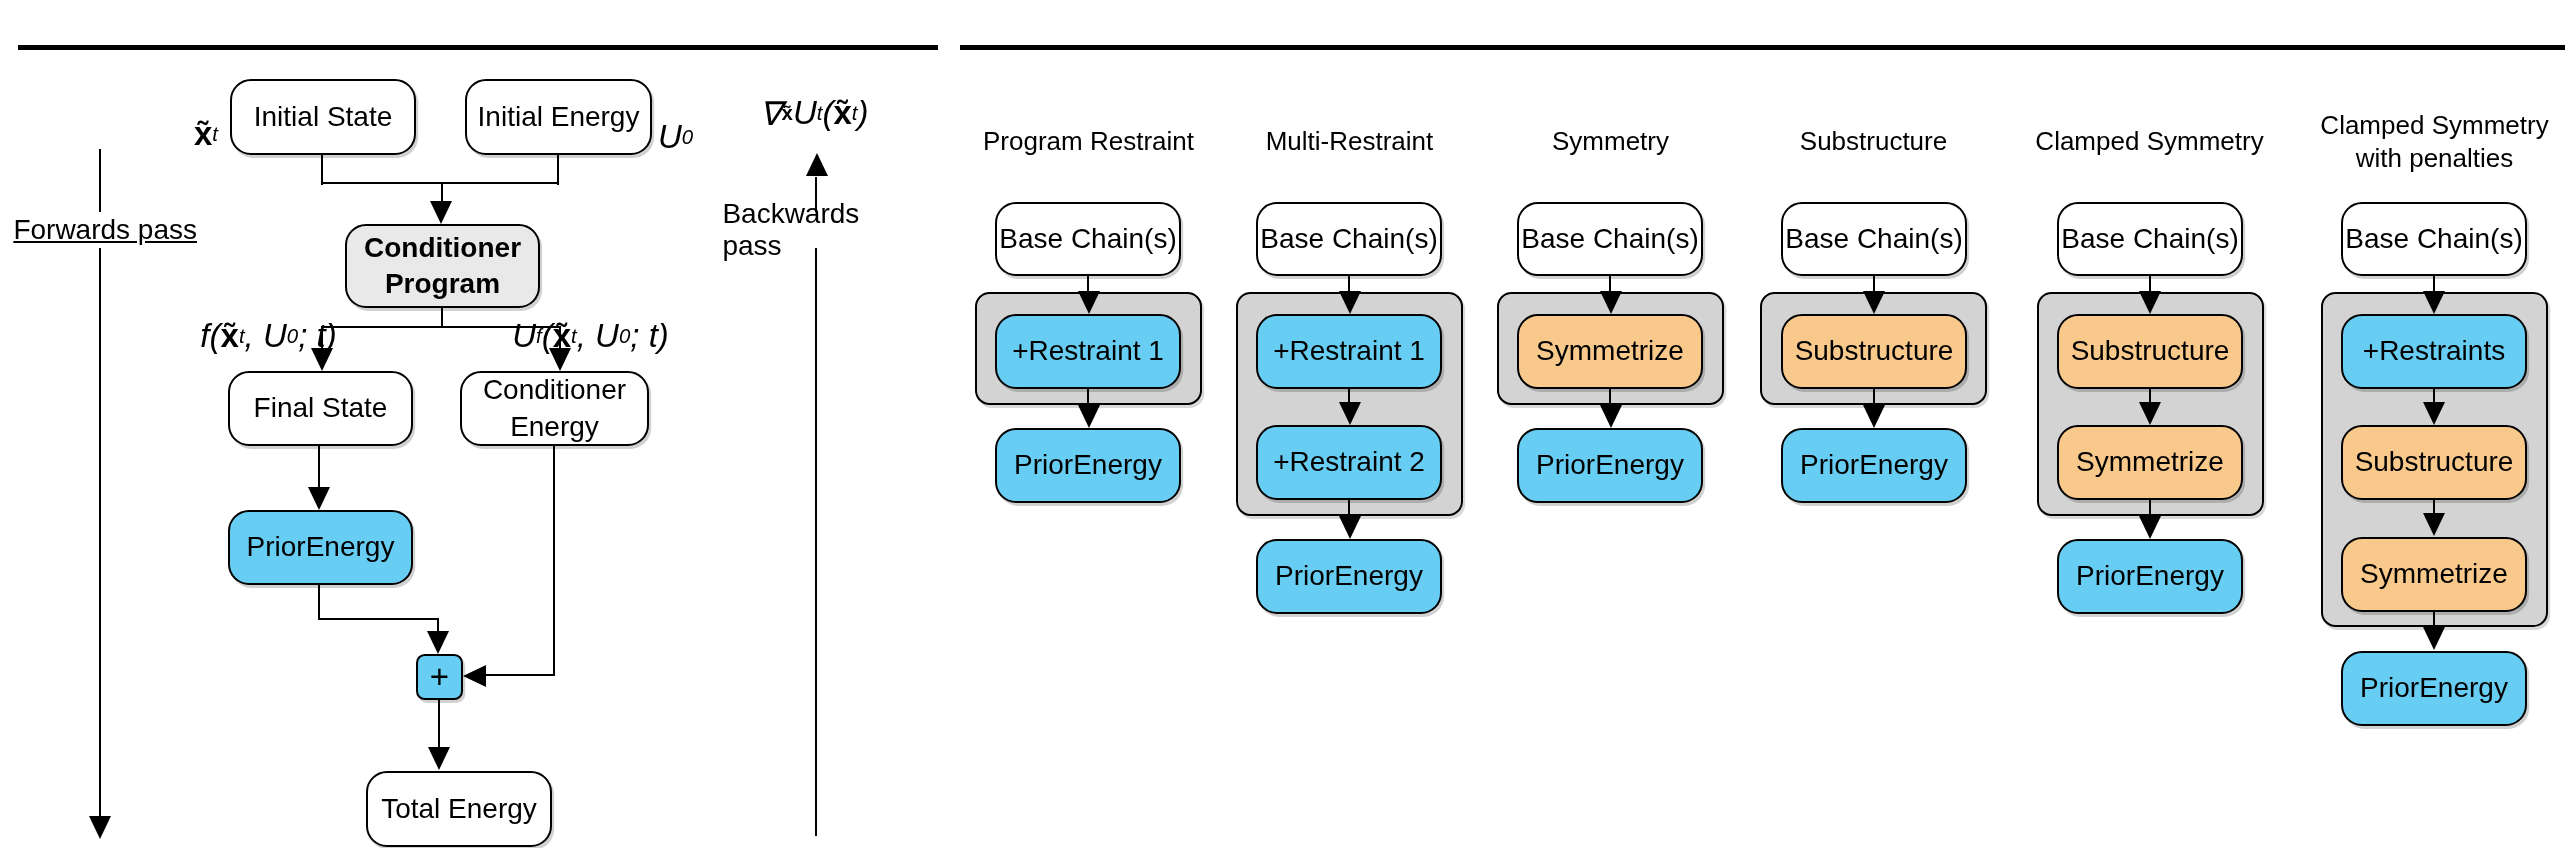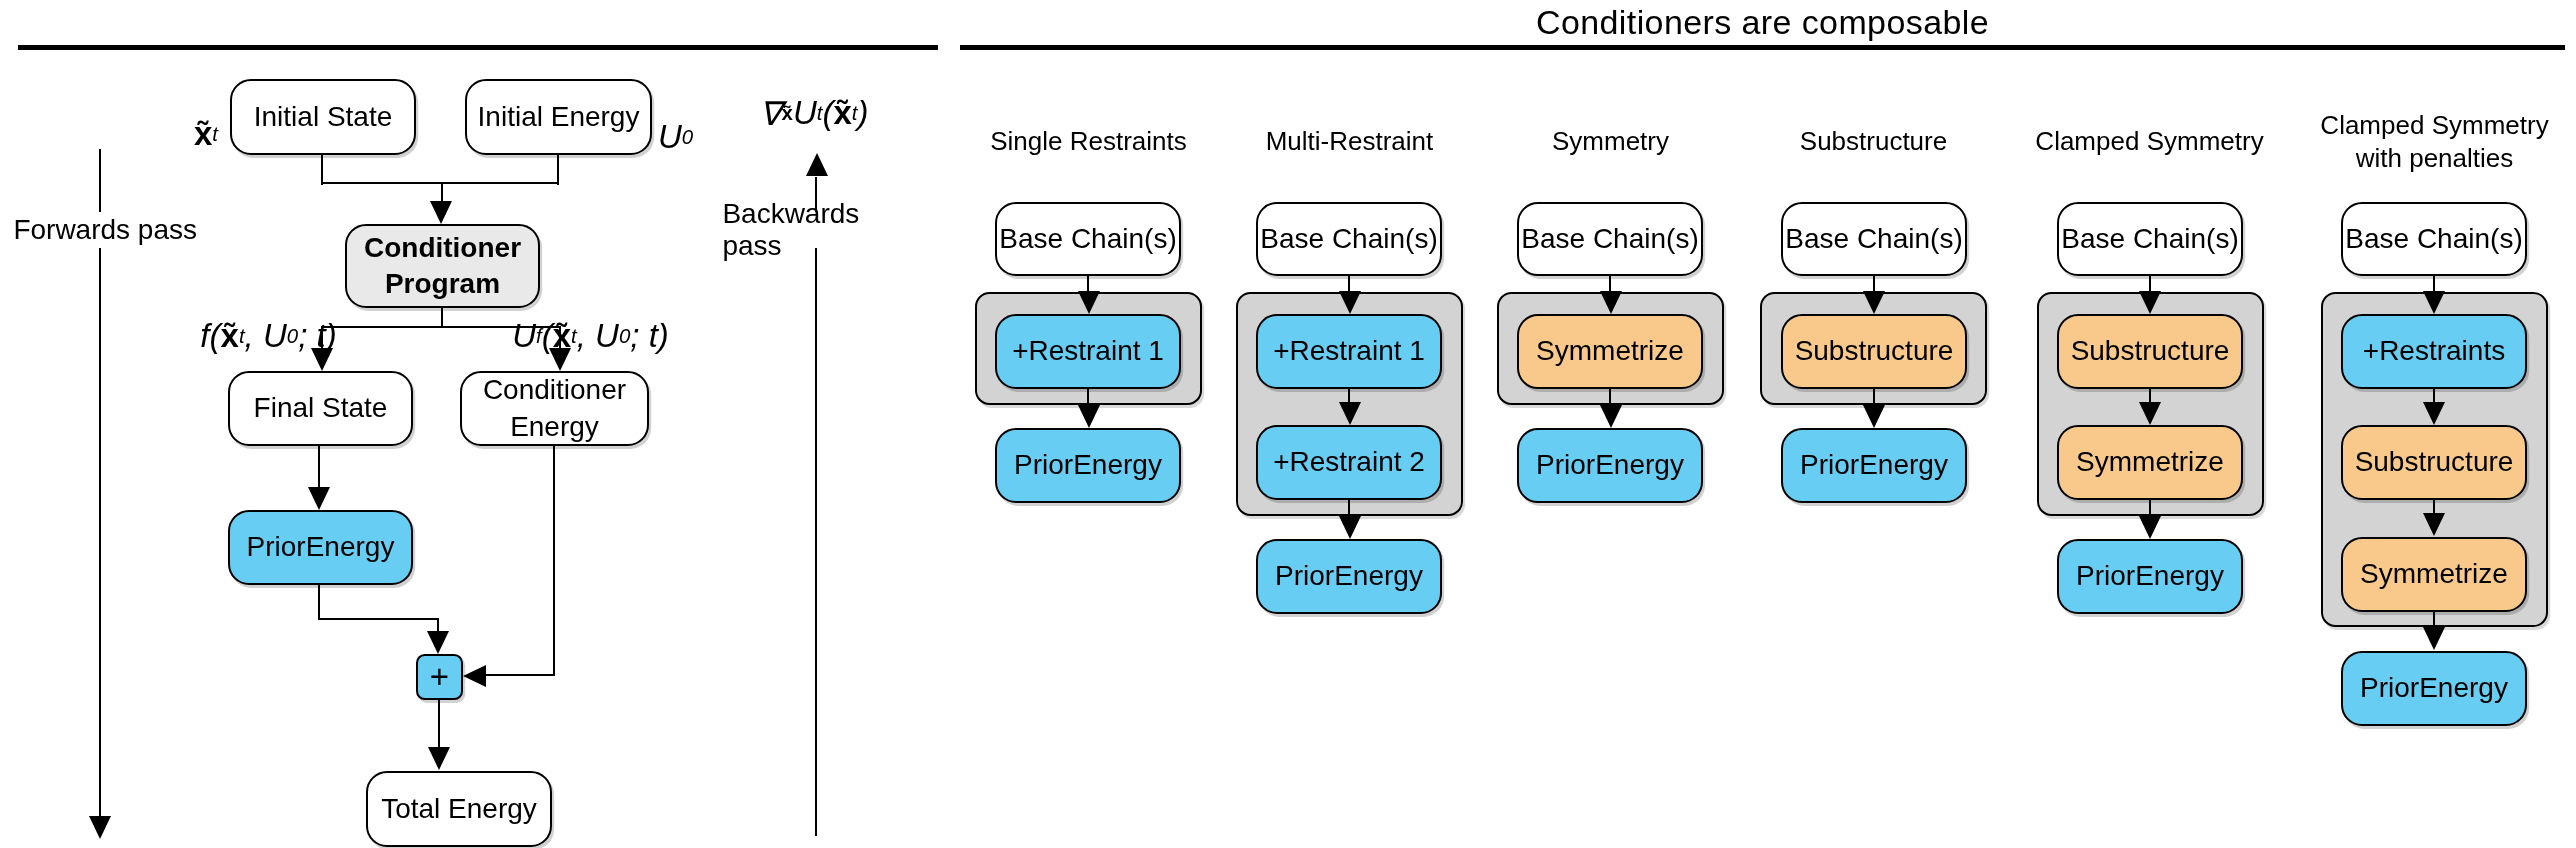"Conditioners are composable" div.title { html: <div>Conditioners are composable</div> -> none }
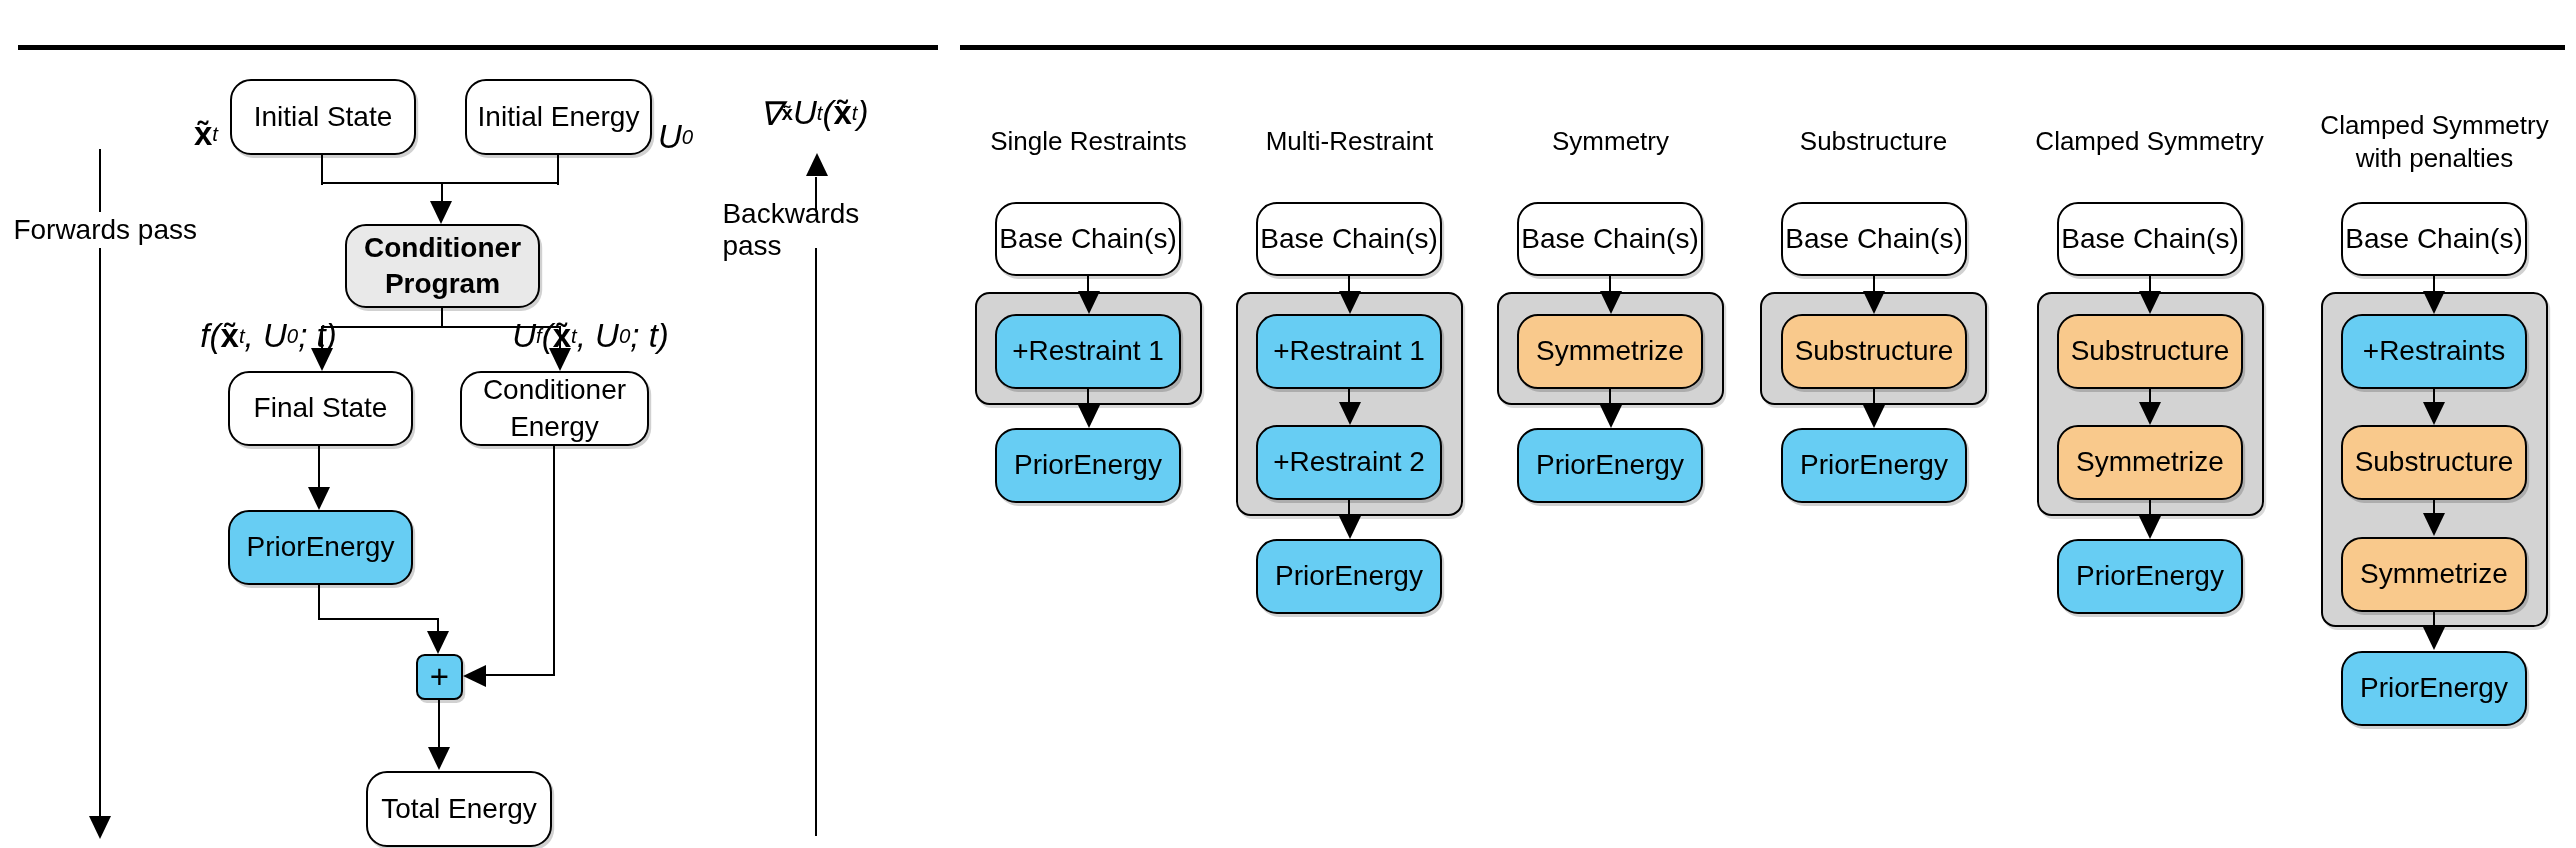"Single Restraints" div.hdr { text: Single Restraints -> Program Restraint }
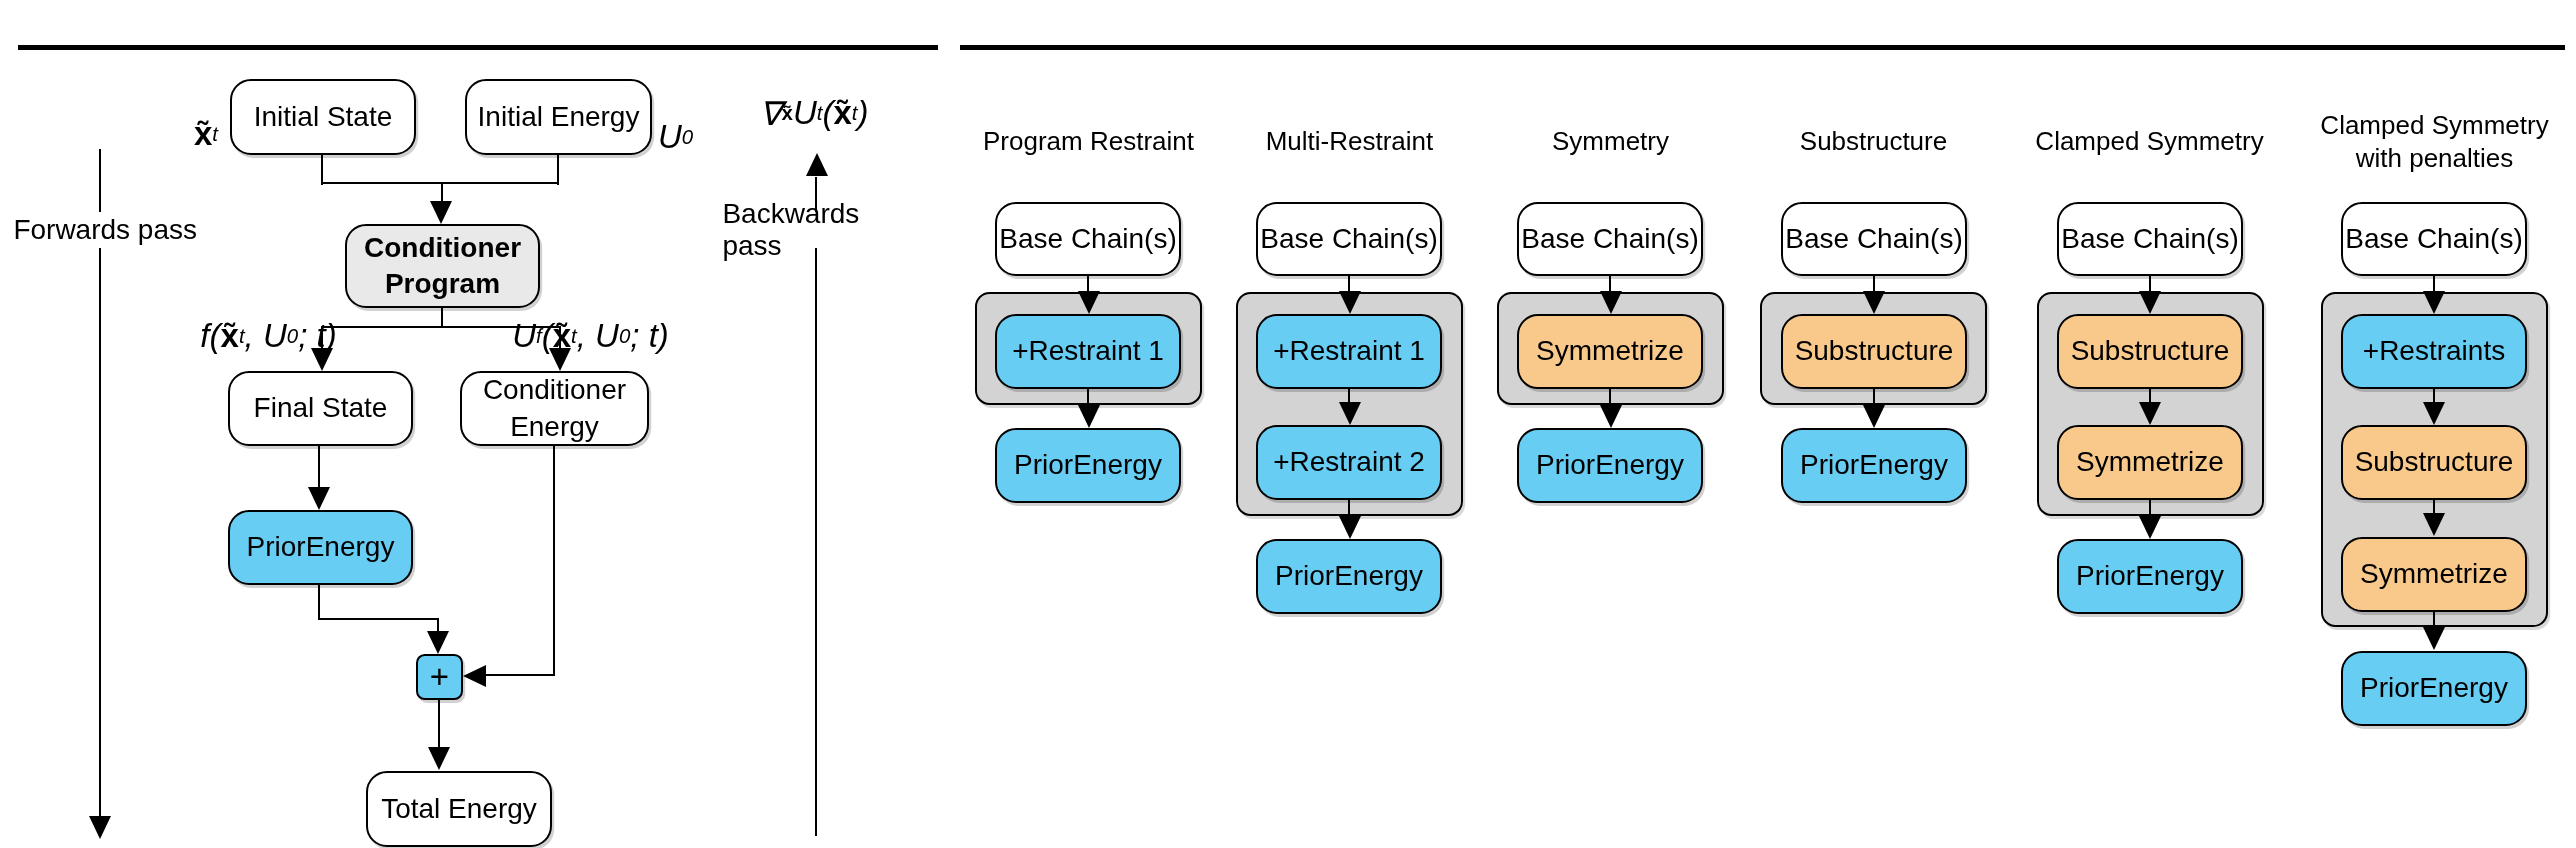"Forwards pass" div.pass { text-decoration: none -> underline }
